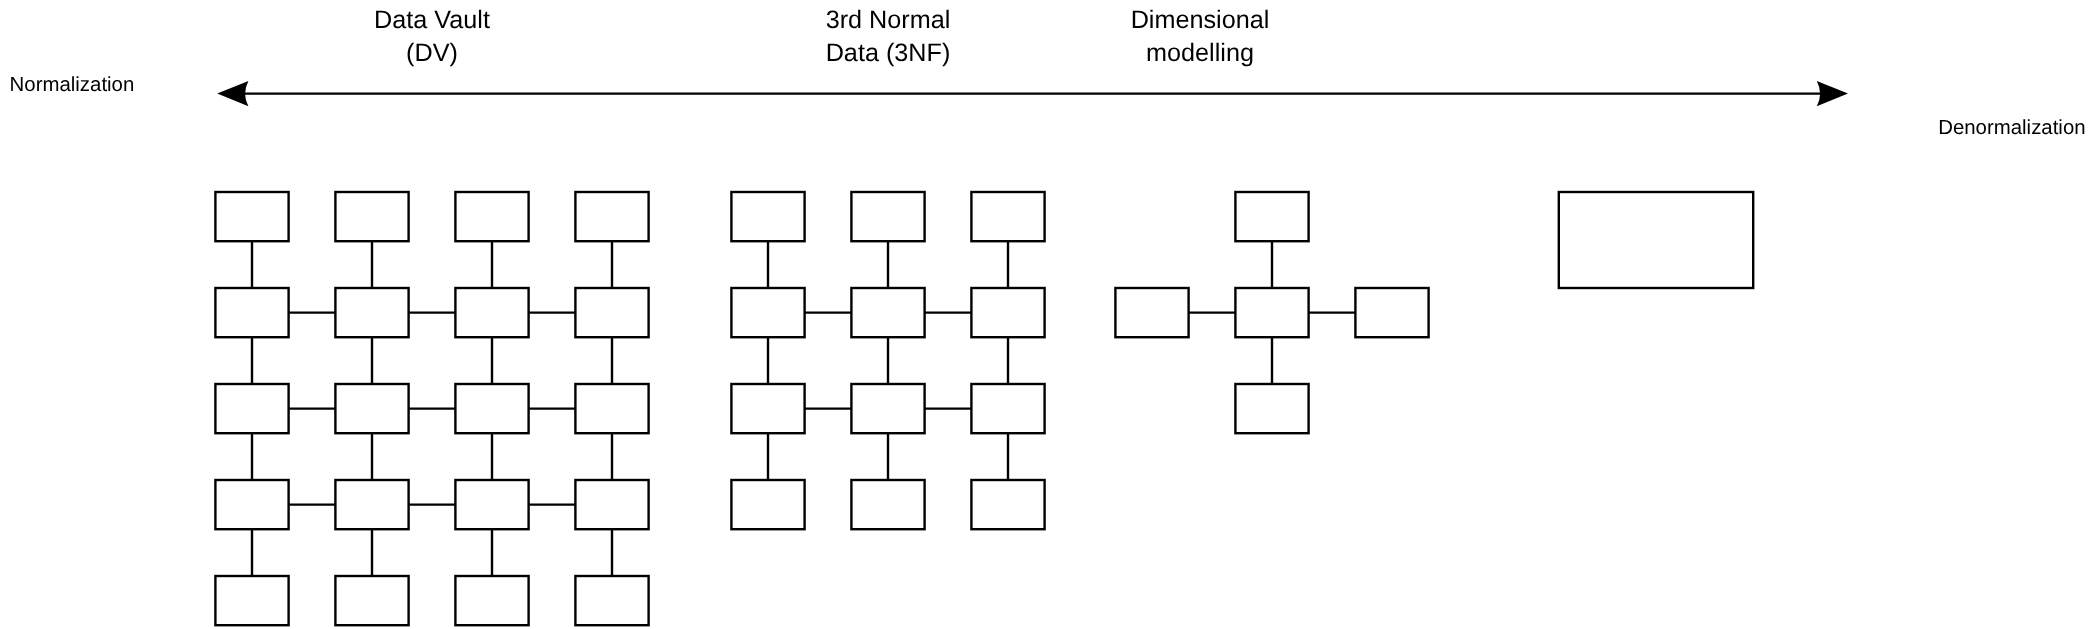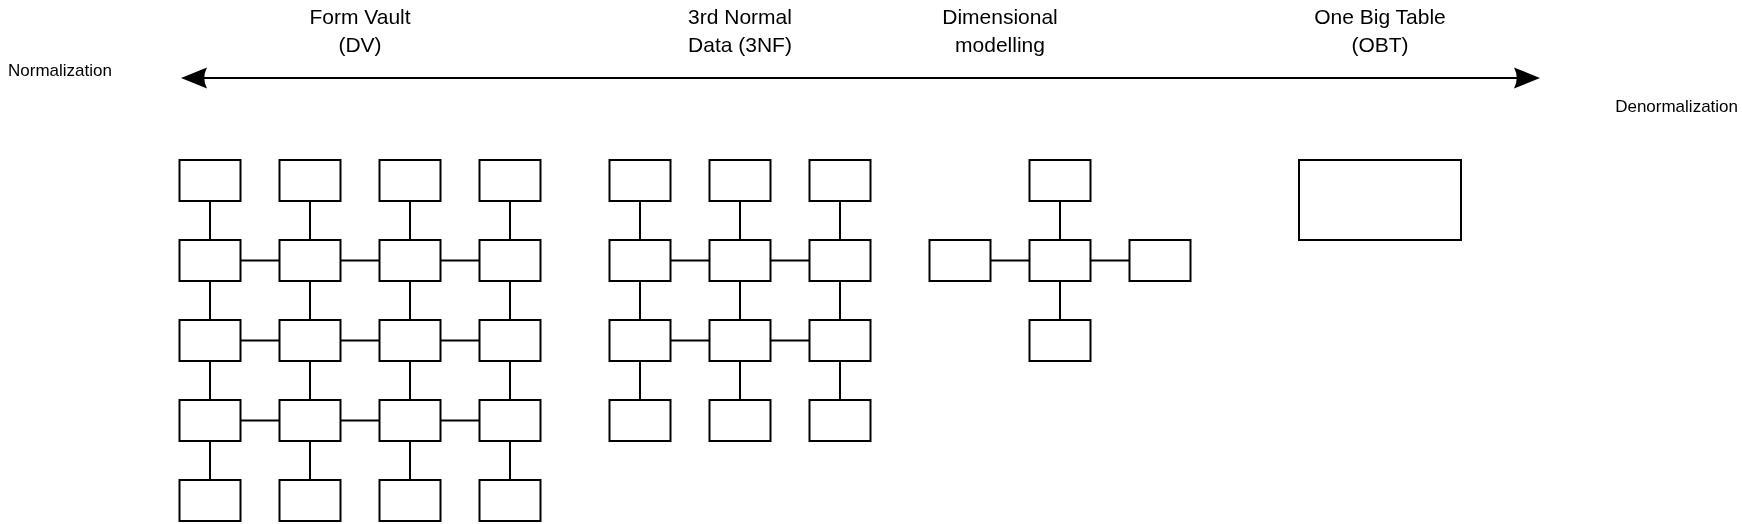"Form Vault" span { text: Form -> Data }
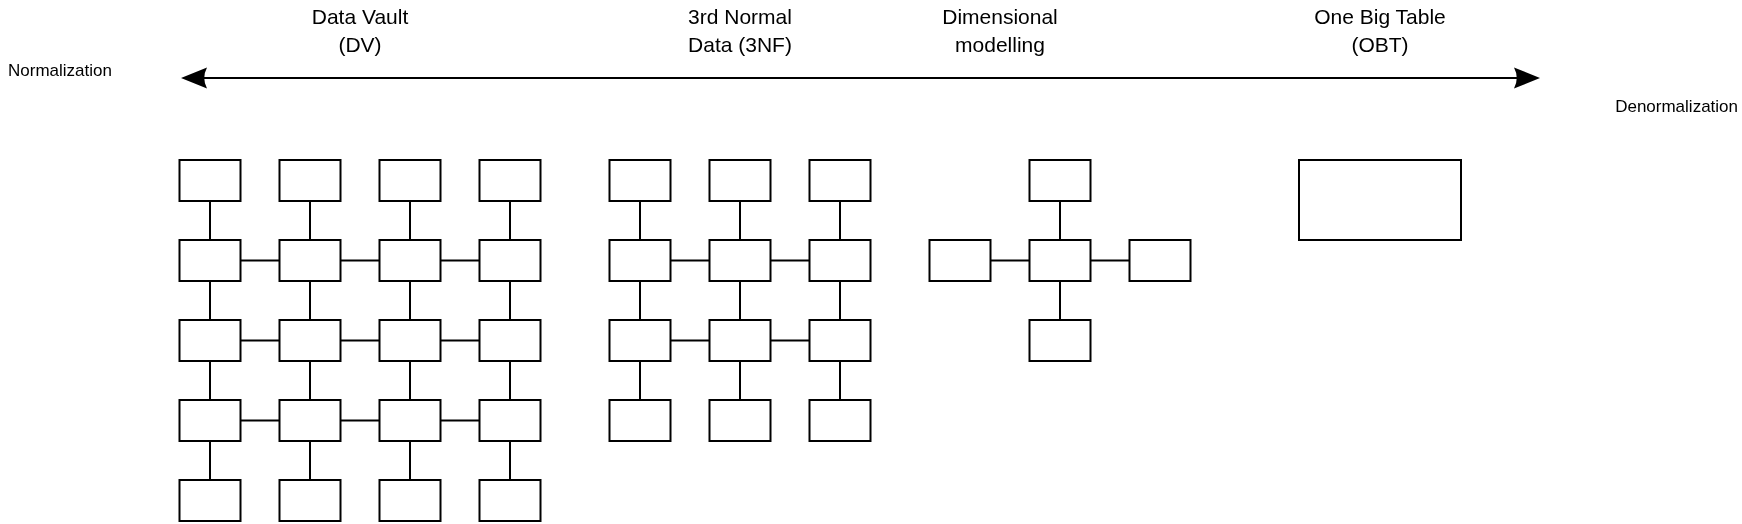"One Big Table" div.spectrum-label { html: <div> <span>One Big Table</span> <span>(OBT)</span> </div> -> none }
